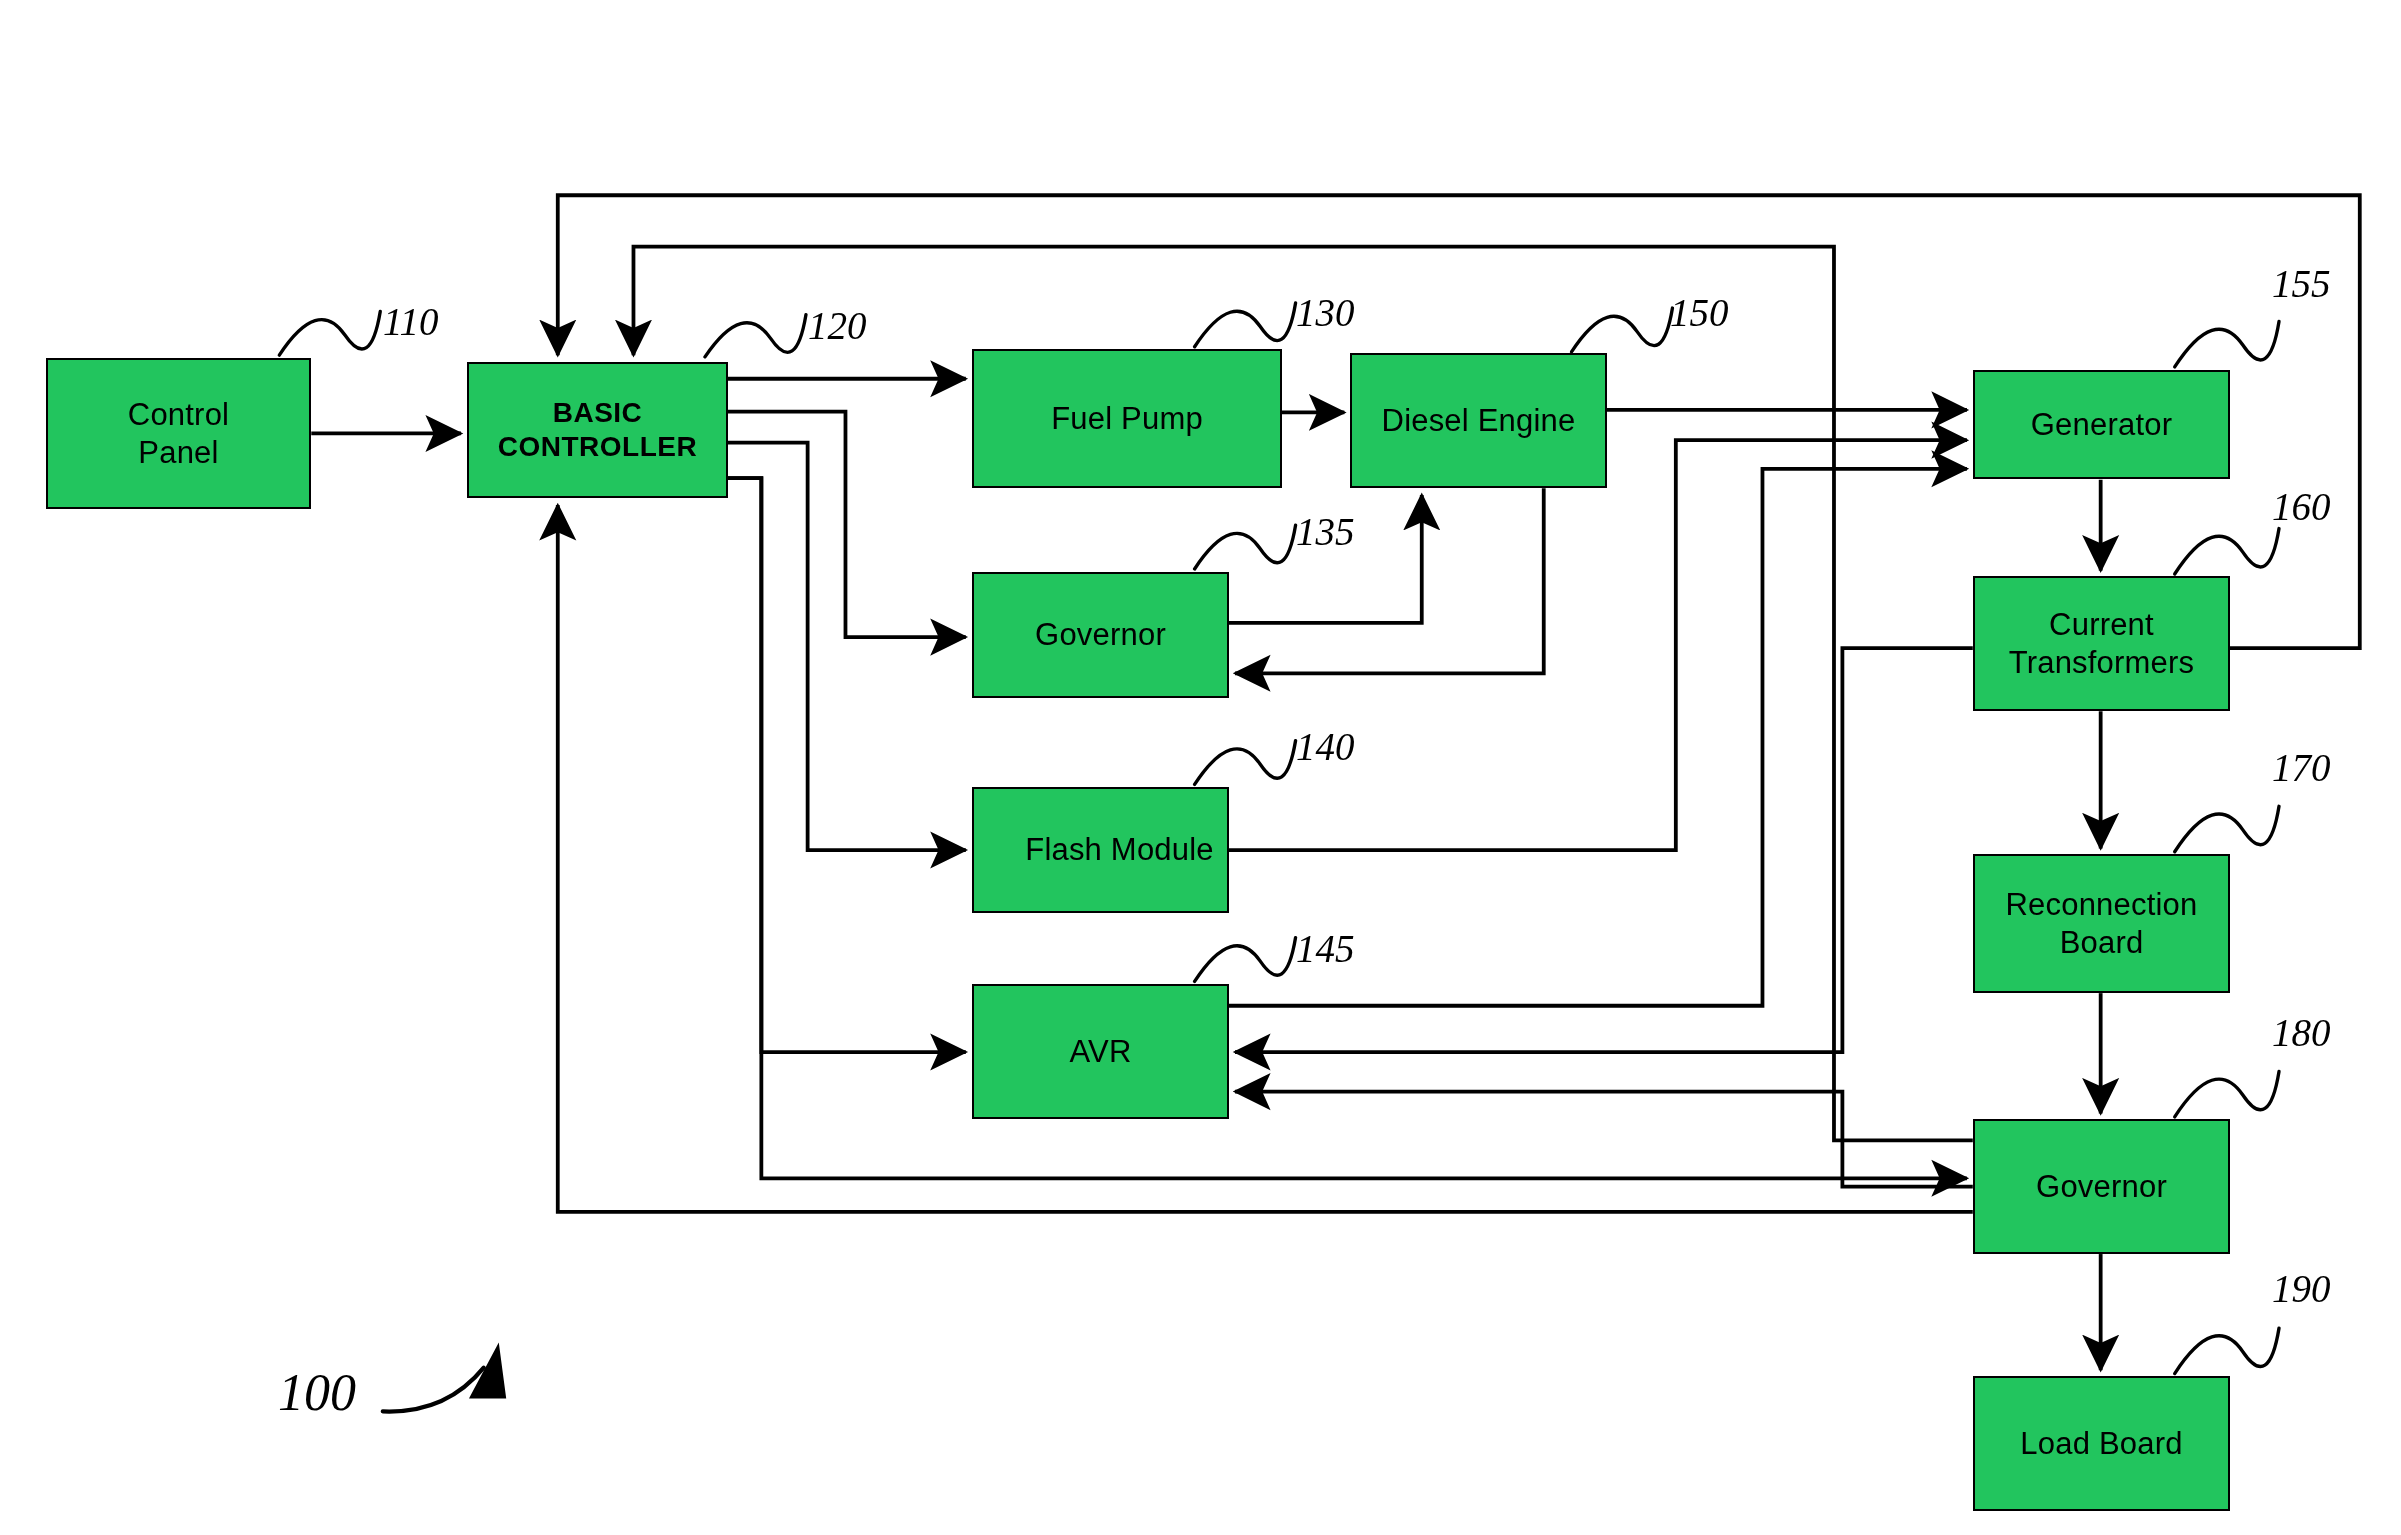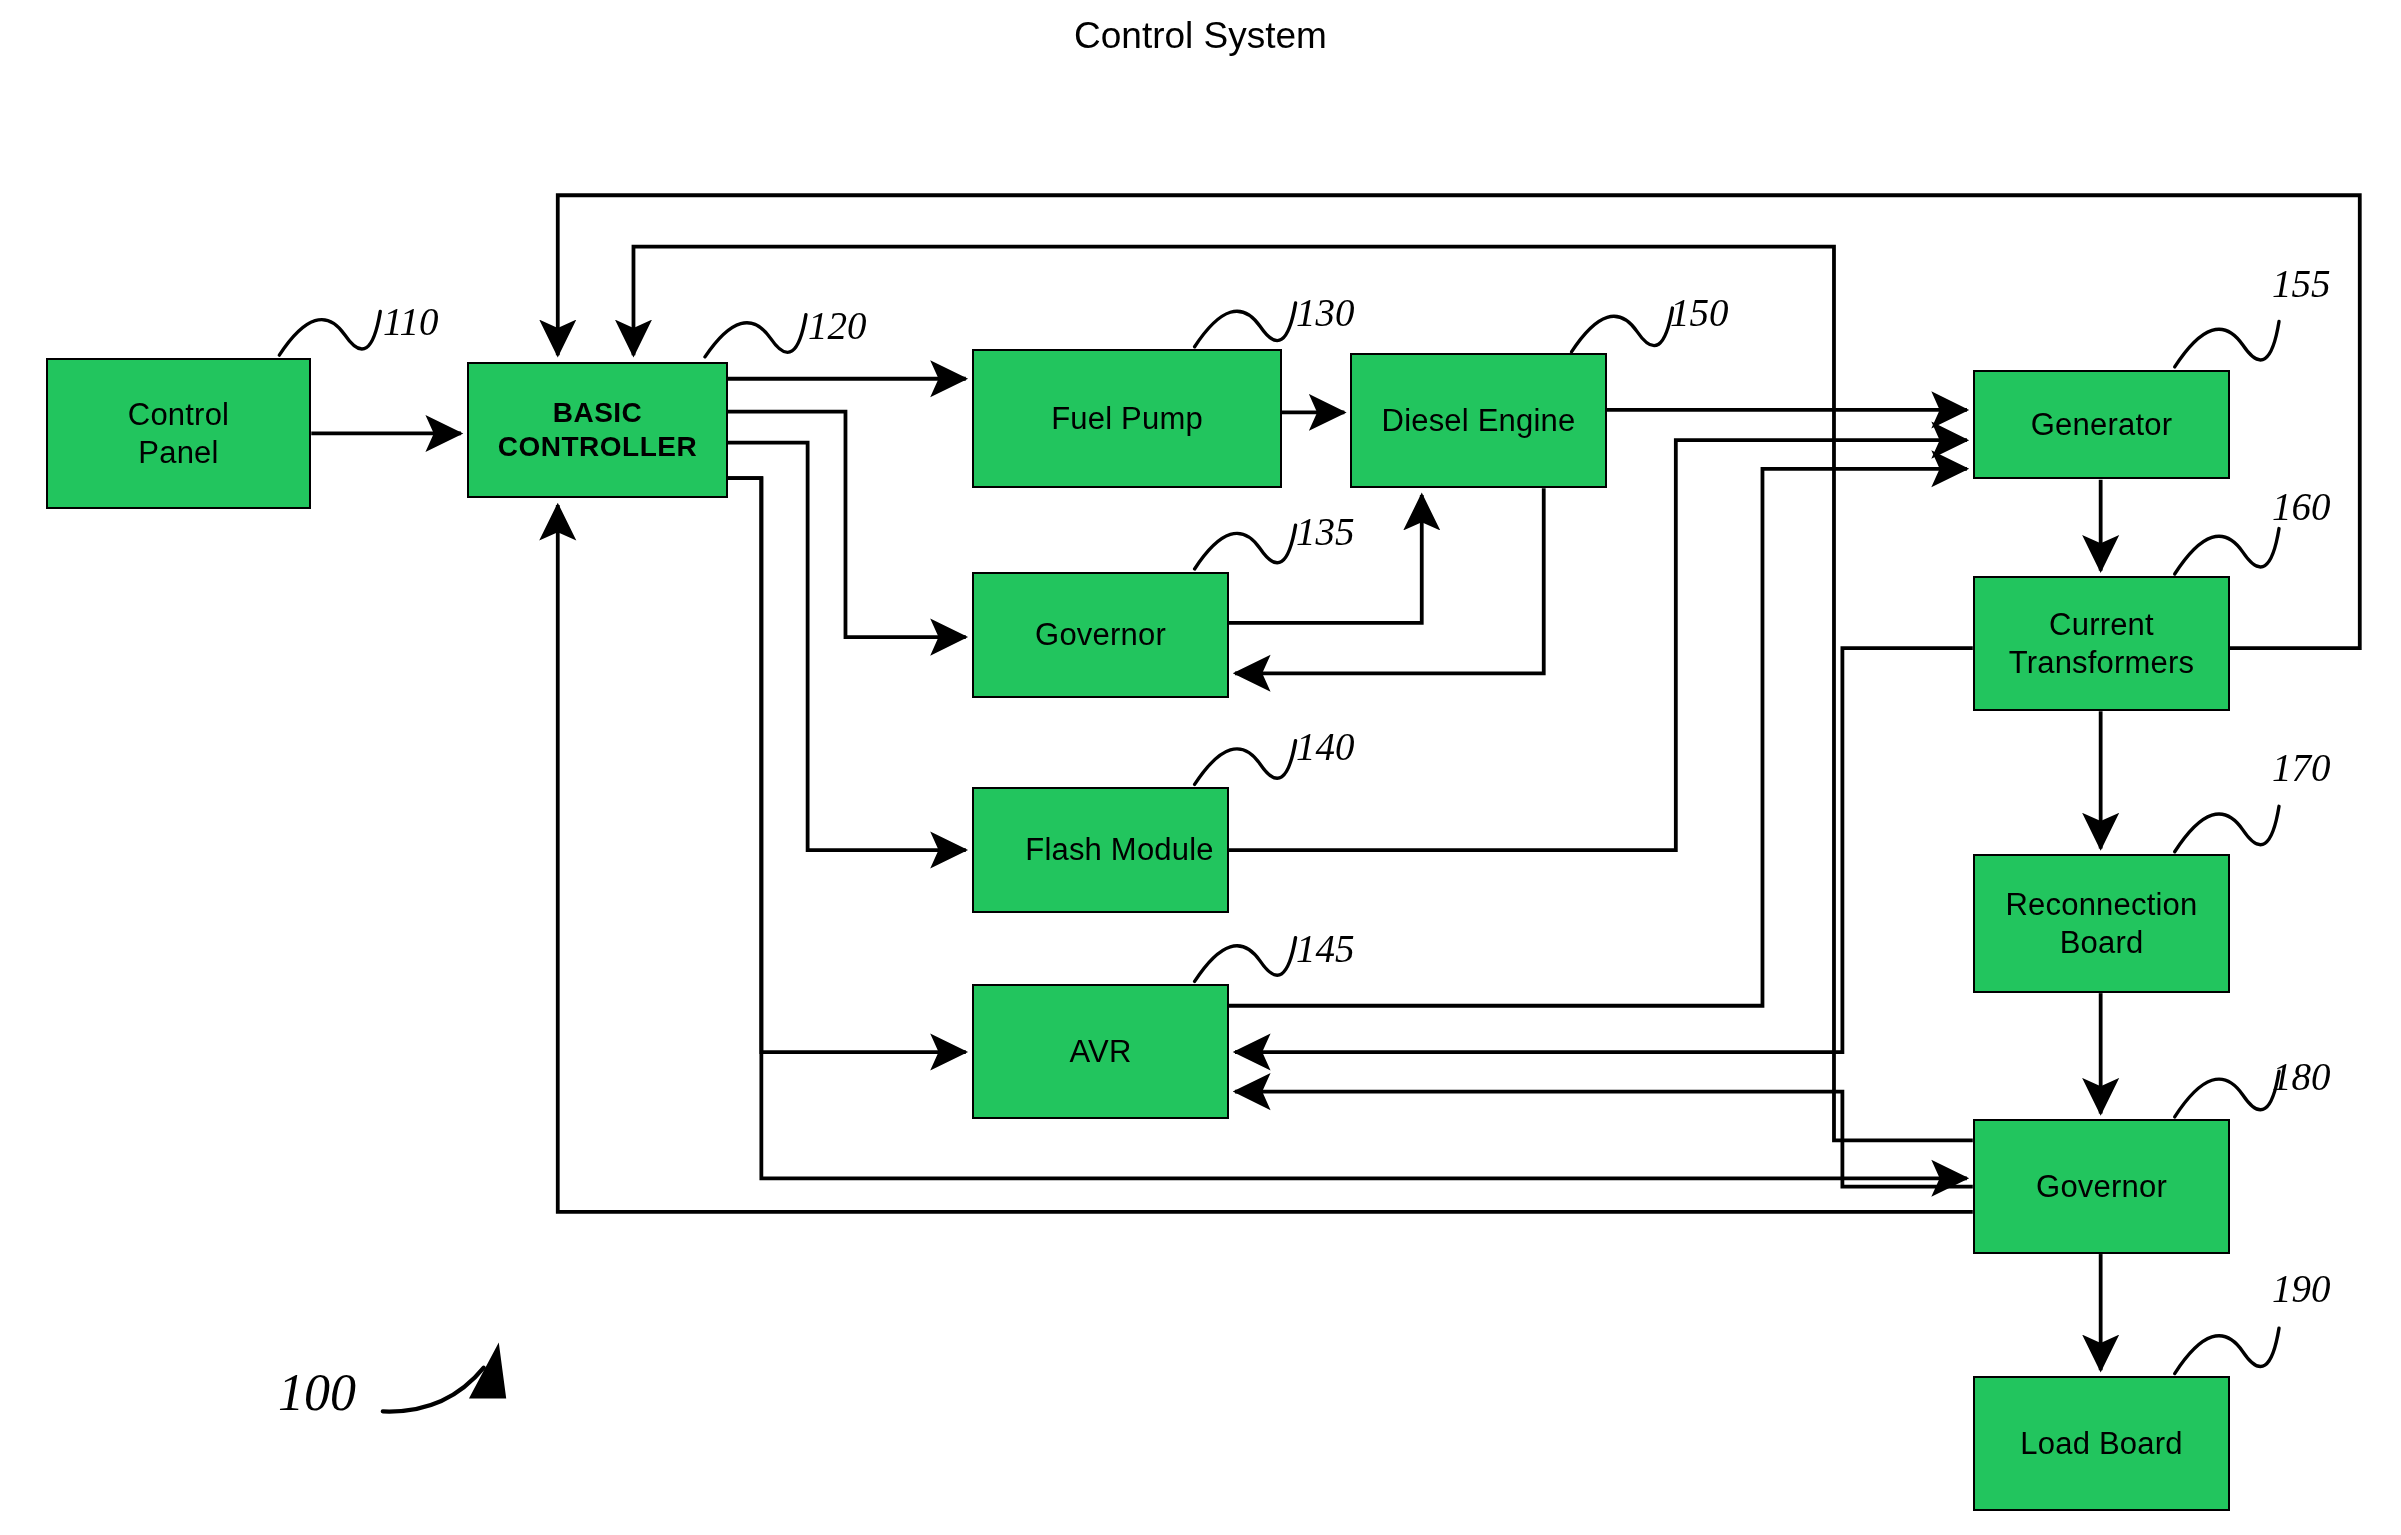"Control System" div { html: <div>Control System</div> -> none }
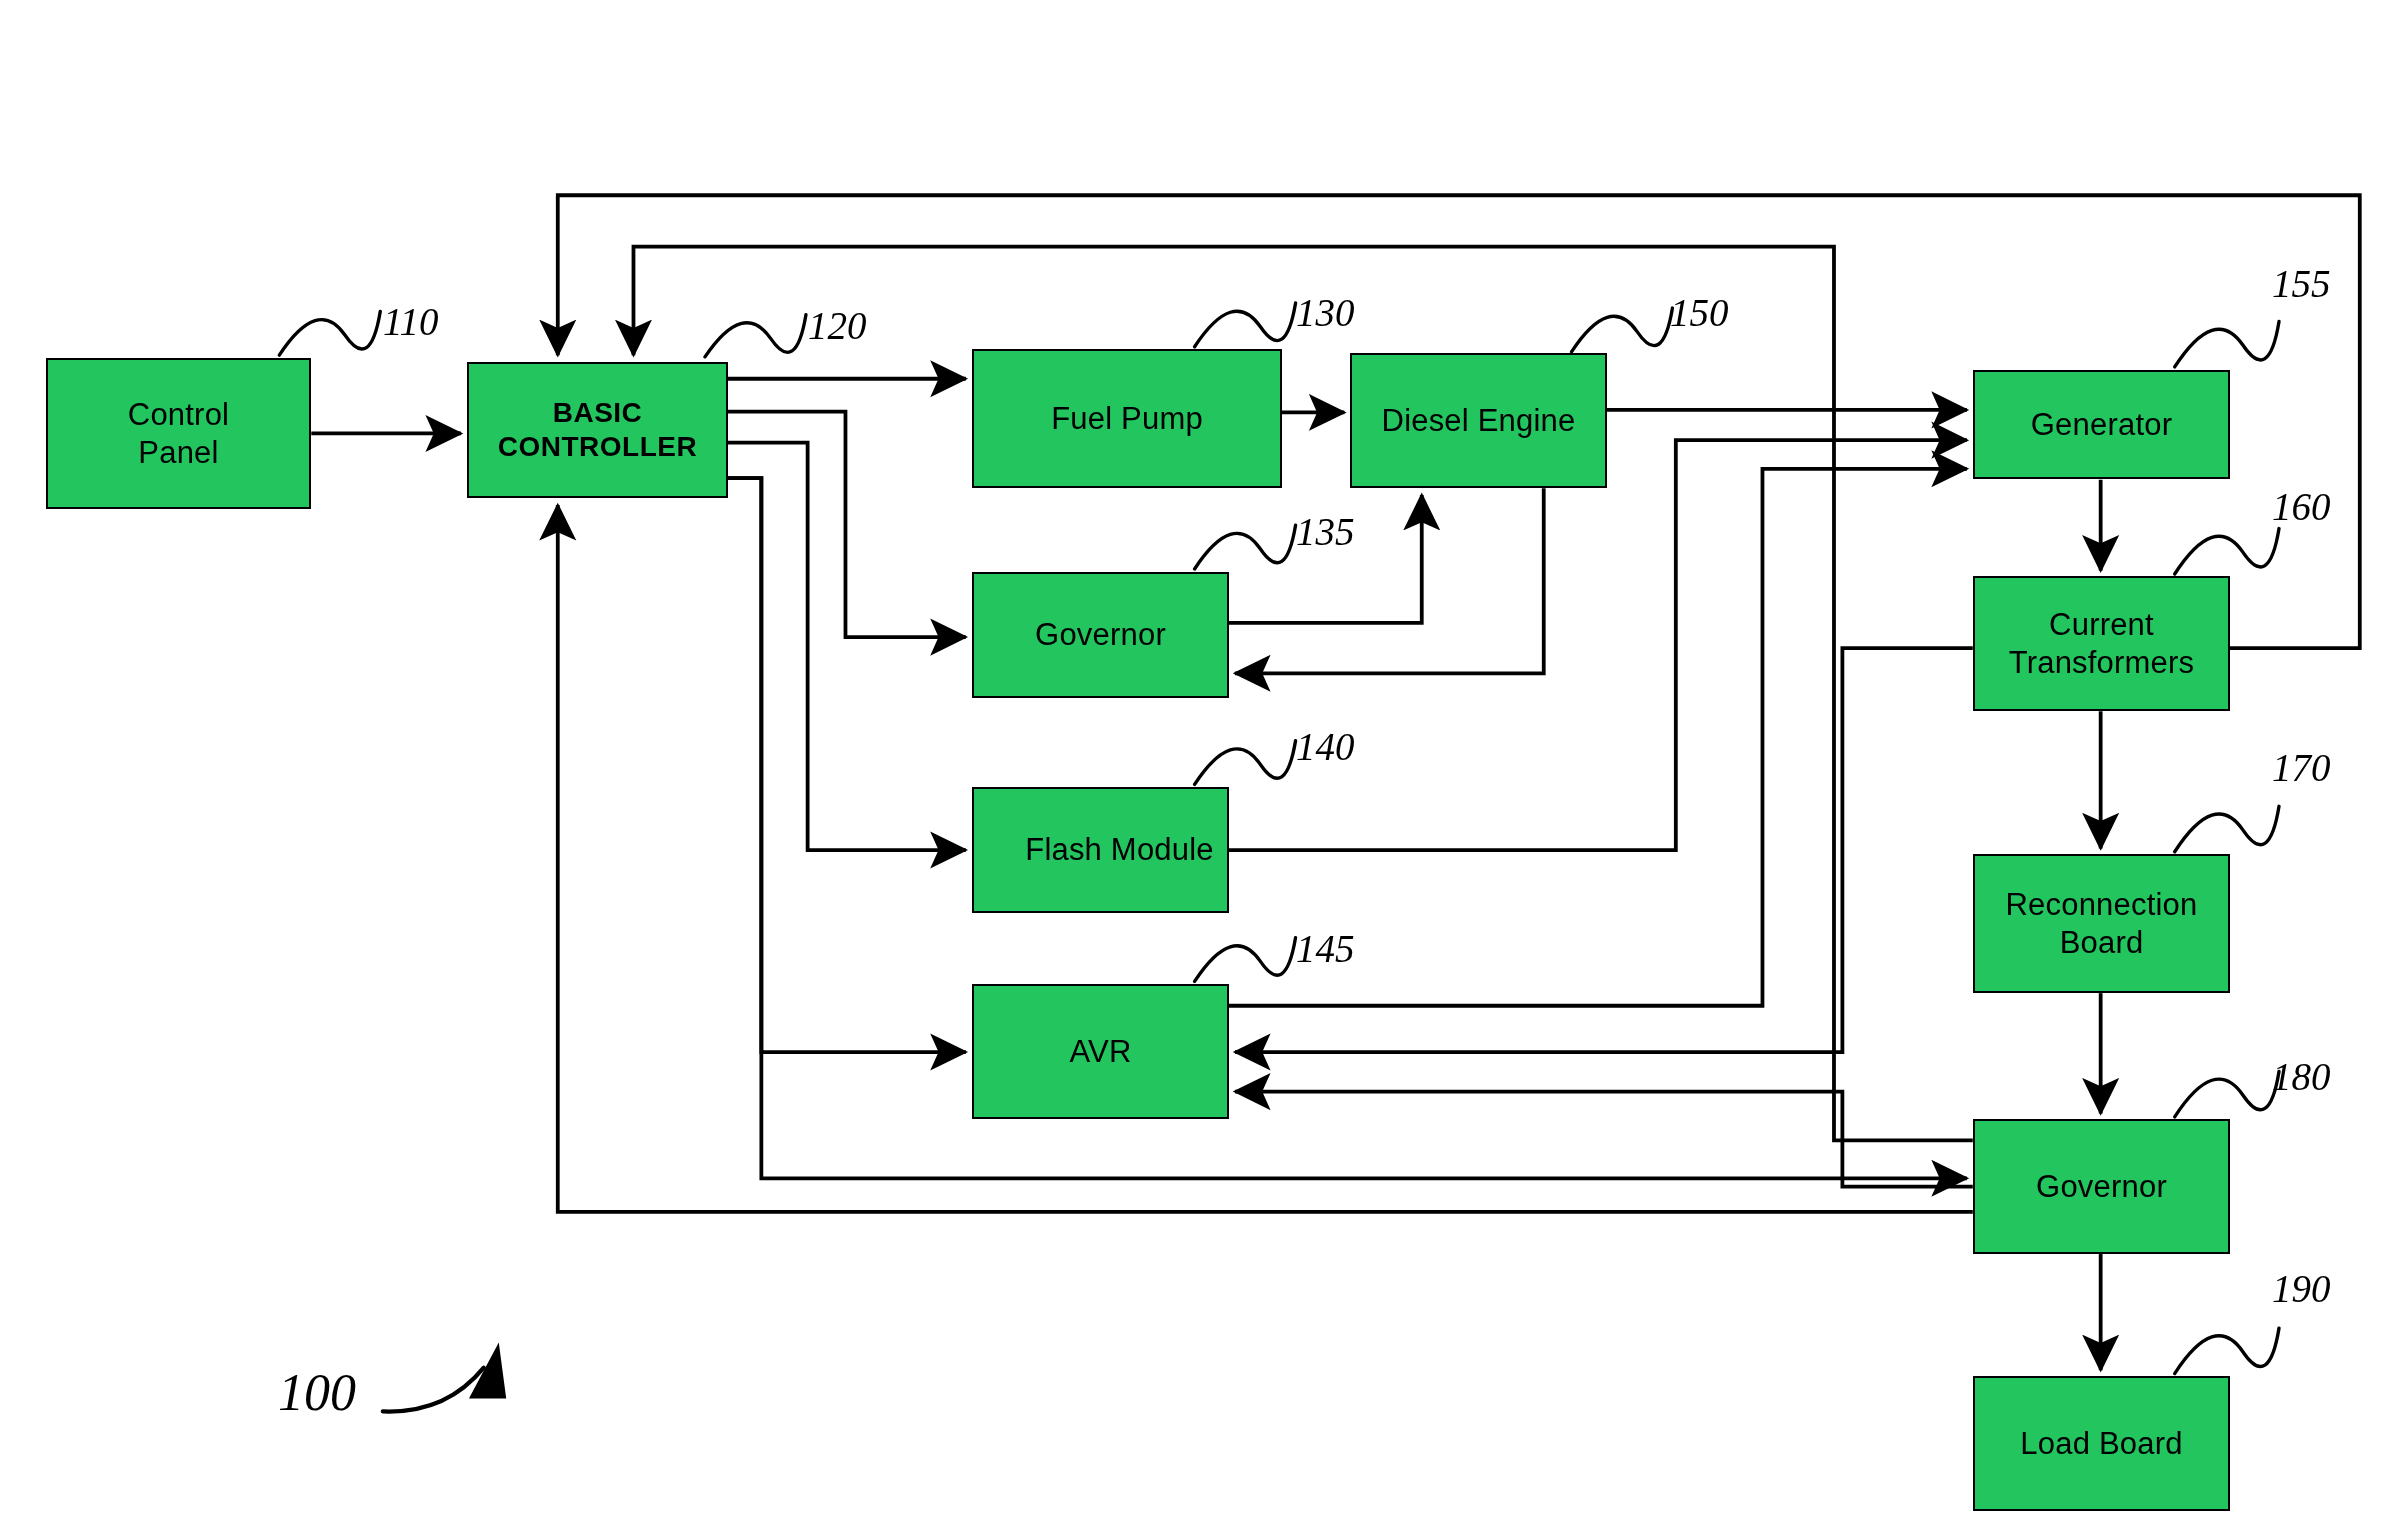"180" div.reftag { top: 1054px -> 1010px }
